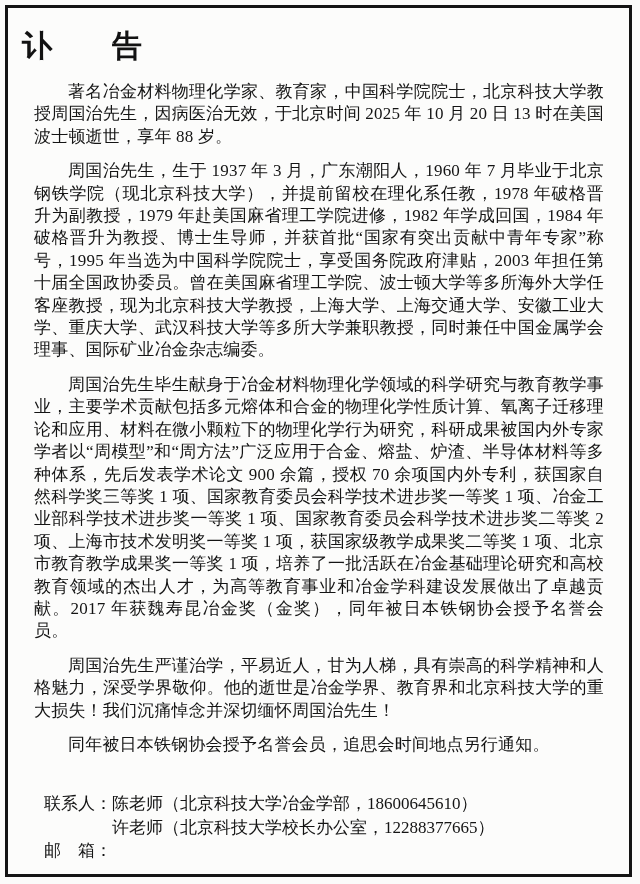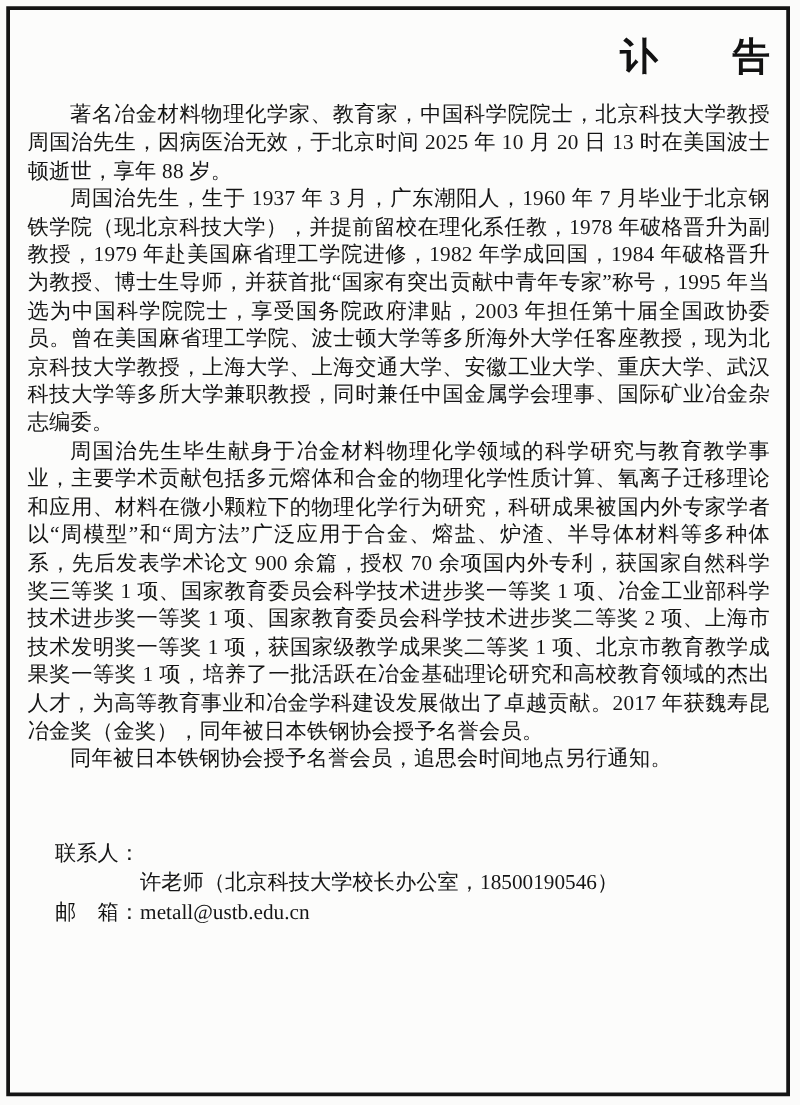"讣 告" h1.title { text-align: right -> left }
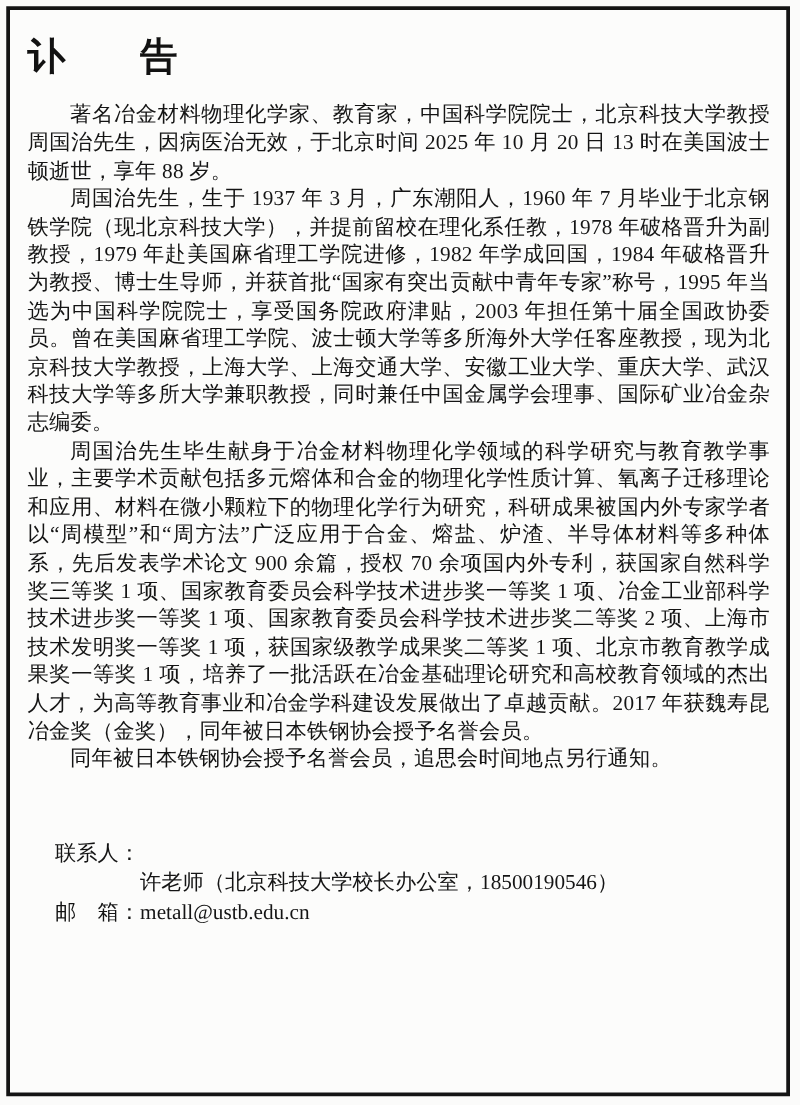"著名冶金材料物理化学家、教育家，中国科学院院士，北京科技大学教授周国治先生，因病" p.para { margin: 0 -> 12px }
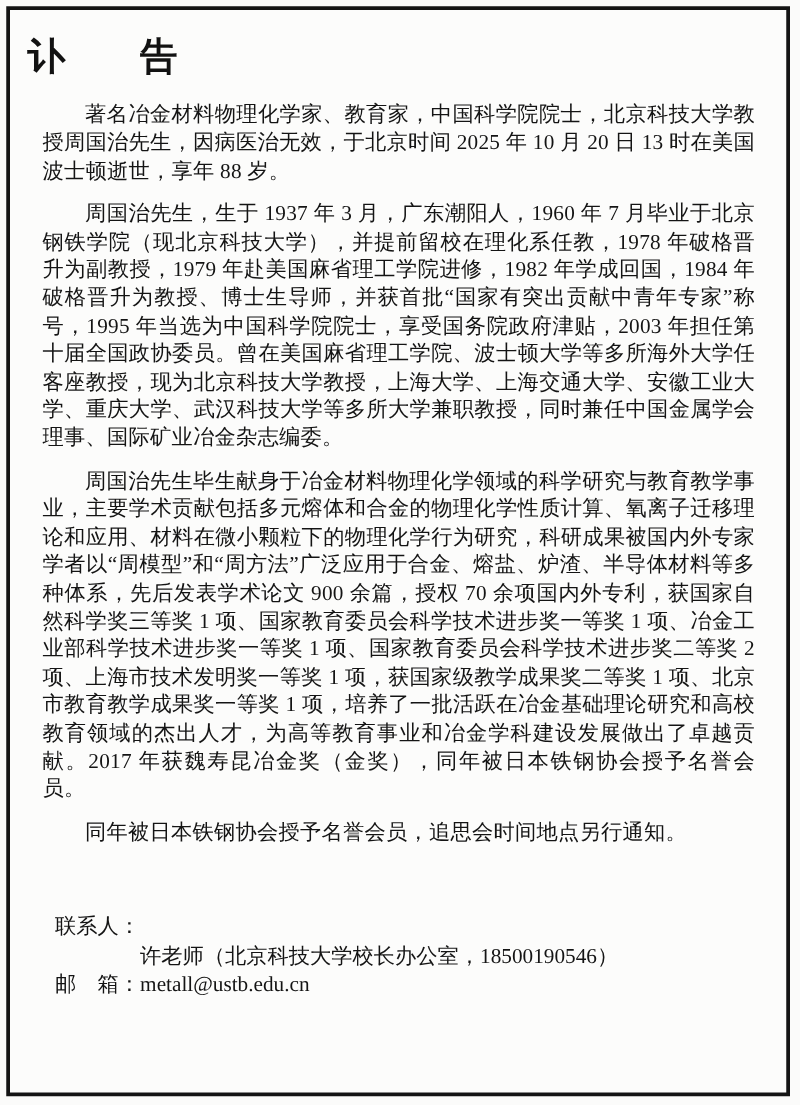"周国治先生严谨治学，平易近人，甘为人梯，具有崇高的科学精神和人格魅力，深受学界敬" p.para { html: none -> <p>周国治先生严谨治学，平易近人，甘为人梯，具有崇高的科学精神和人格魅力，深受学界敬仰。他的逝世是冶金学界、教育界和北京科技大学的重大损失！我们沉痛悼念并深切缅怀周国治先生！</p> }
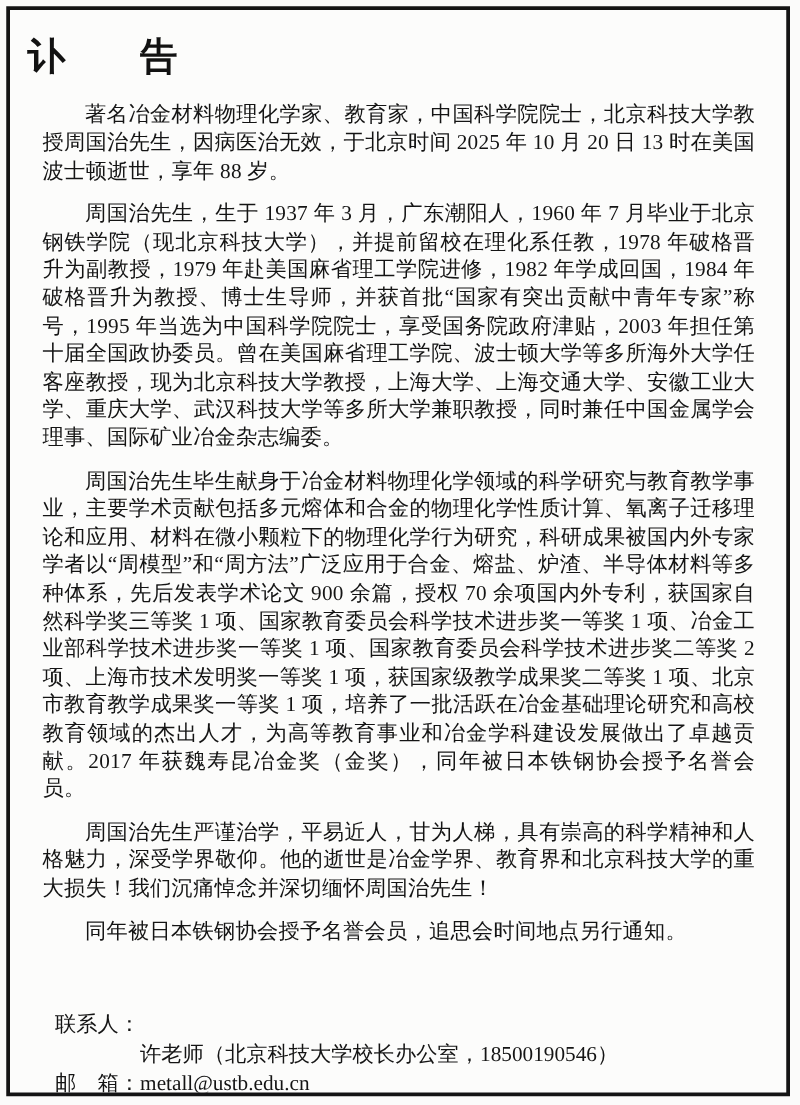"联系人：" .contacts { margin: 52px 0 0 1.3em -> 36px 0 0 1.3em }
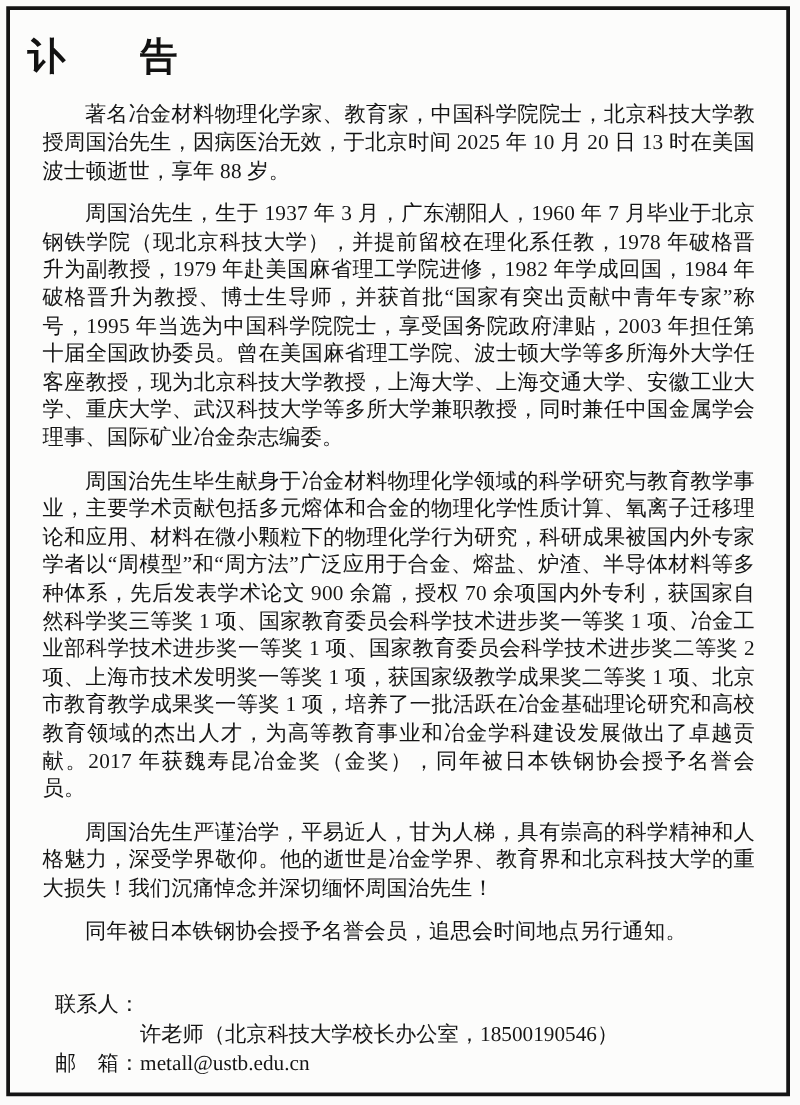"陈老师（北京科技大学冶金学部，18600645610）" span.c-val { html: none -> <span>陈老师（北京科技大学冶金学部，18600645610）</span> }
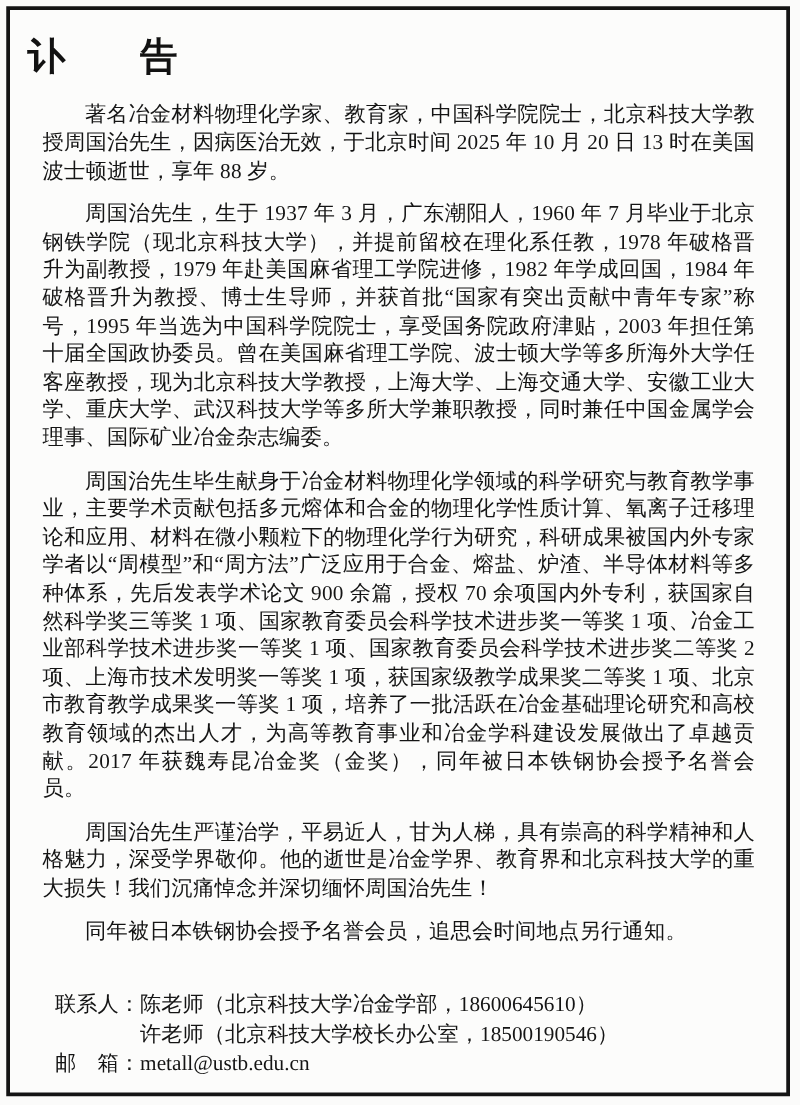"许老师（北京科技大学校长办公室，18500190546）" span.c-val { text: 18500190546 -> 12288377665 }
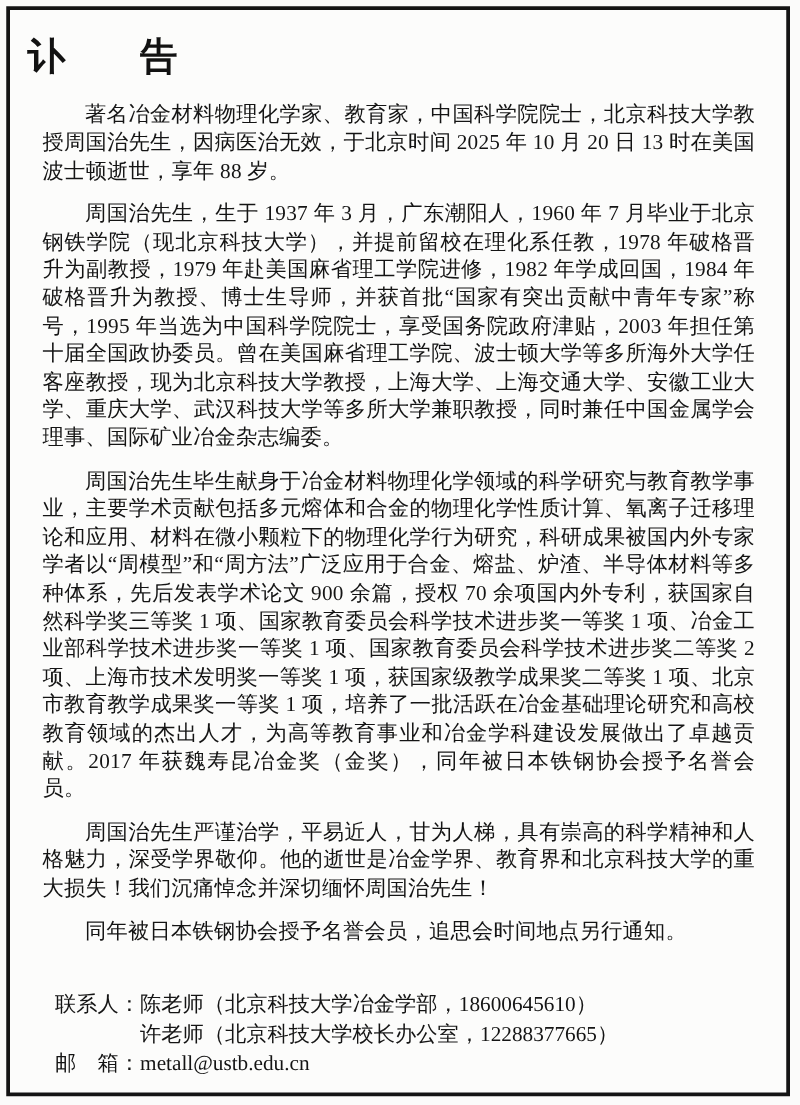"metall@ustb.edu.cn" span.c-val { html: <span>metall@ustb.edu.cn</span> -> none }
